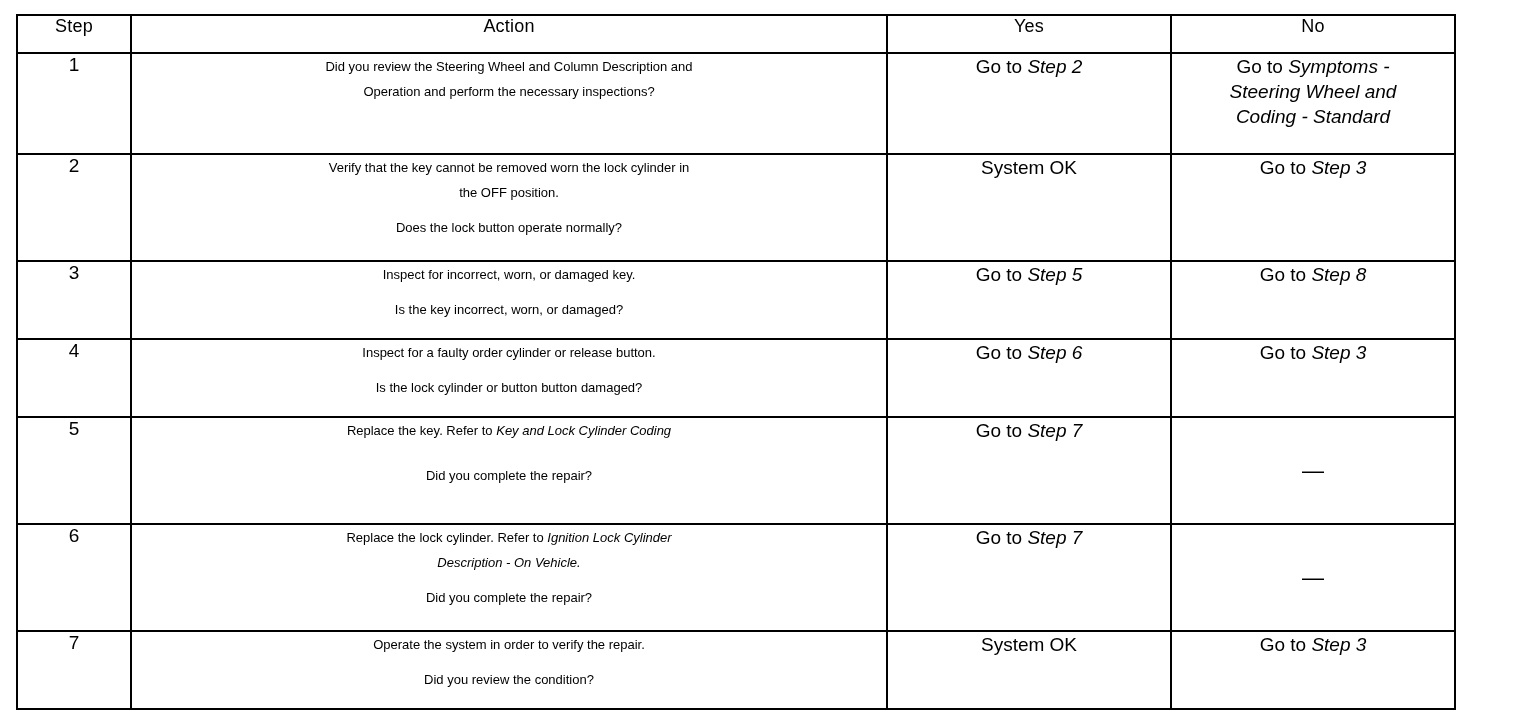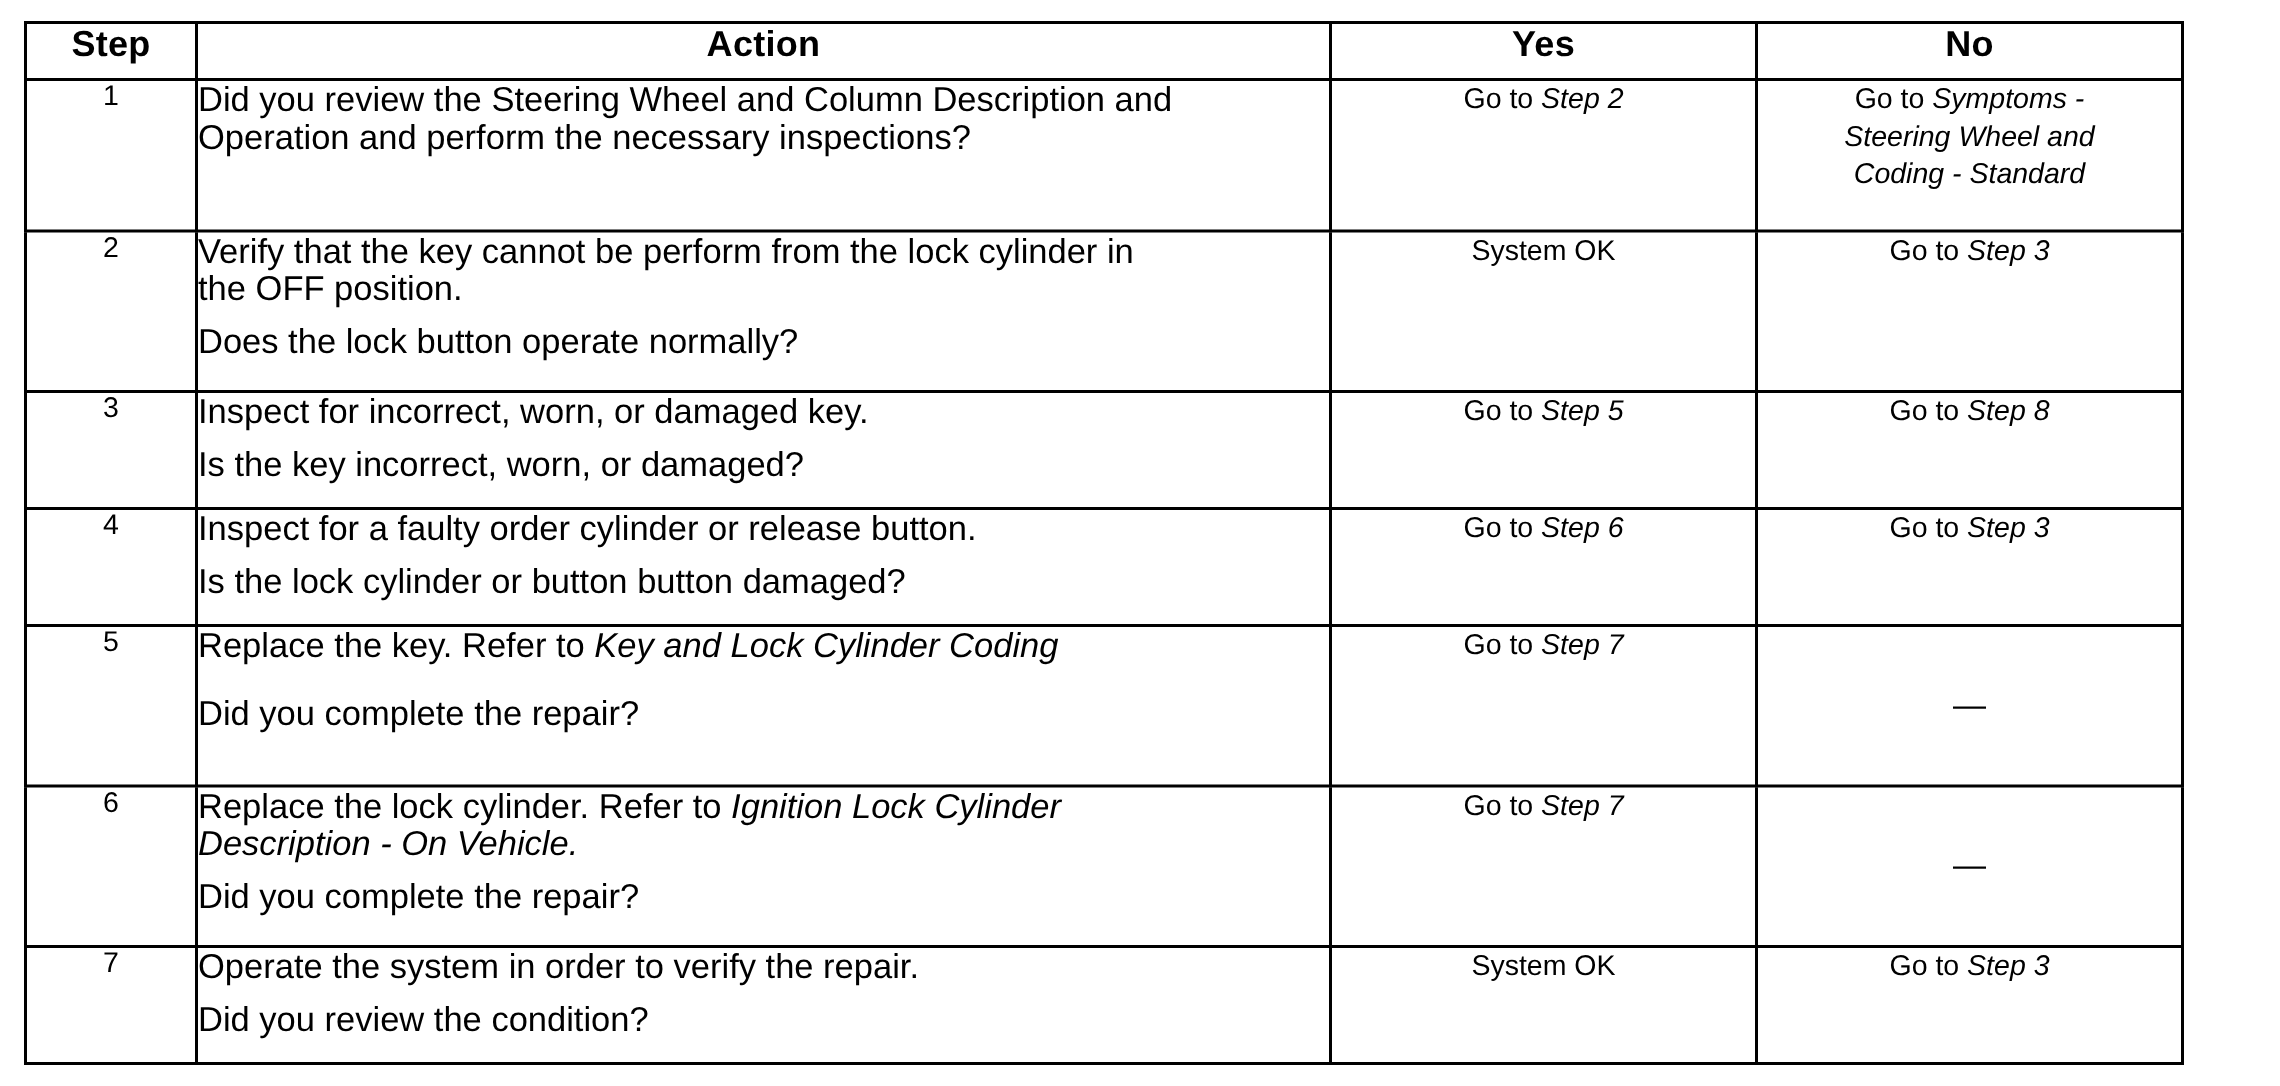"Step" thead th { font-size: 24px -> 18px; font-weight: bold -> normal }
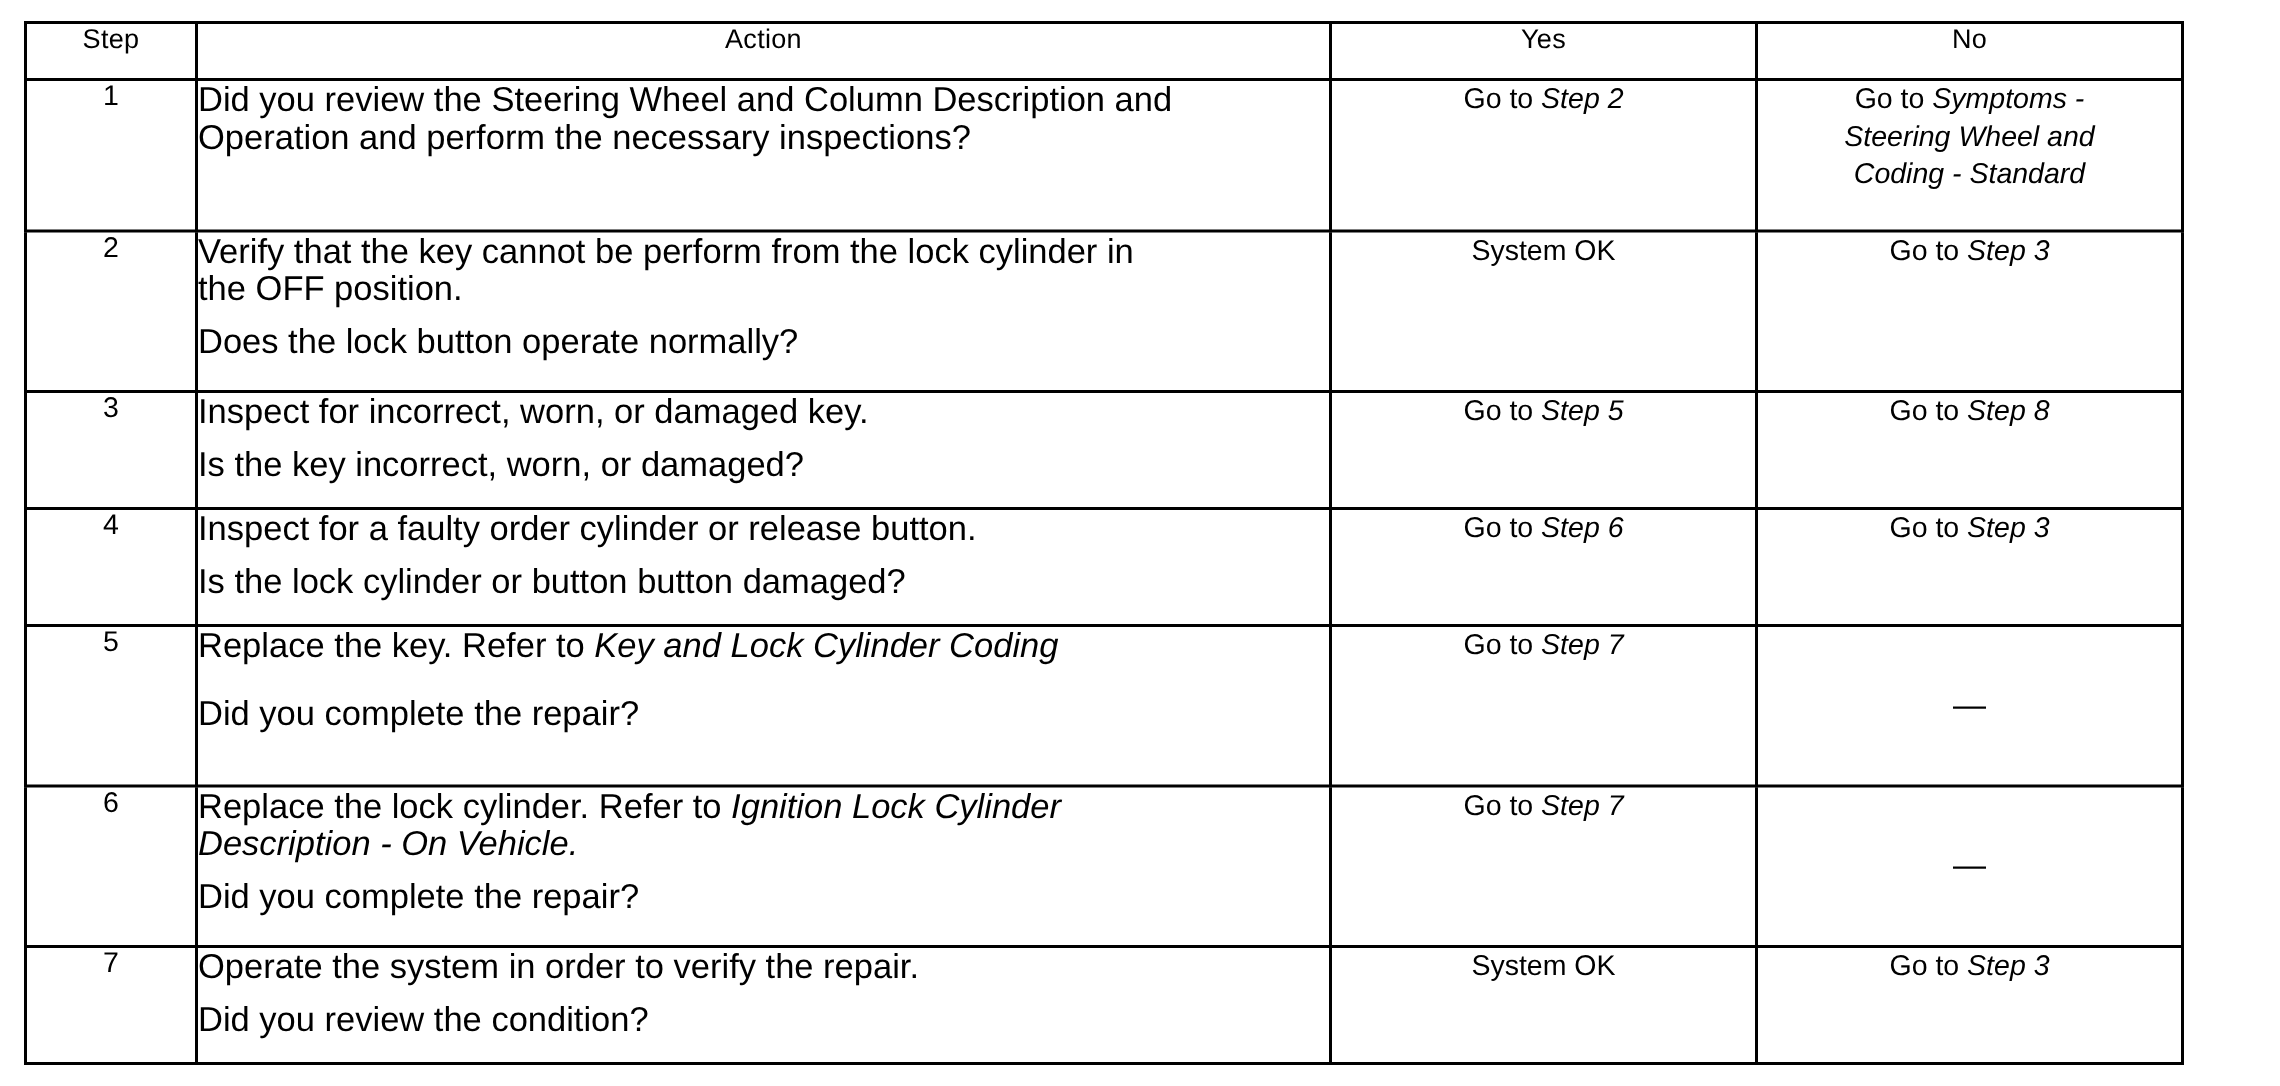"Did you review the Steering" td.action { font-size: 23px -> 13px; text-align: none -> center }
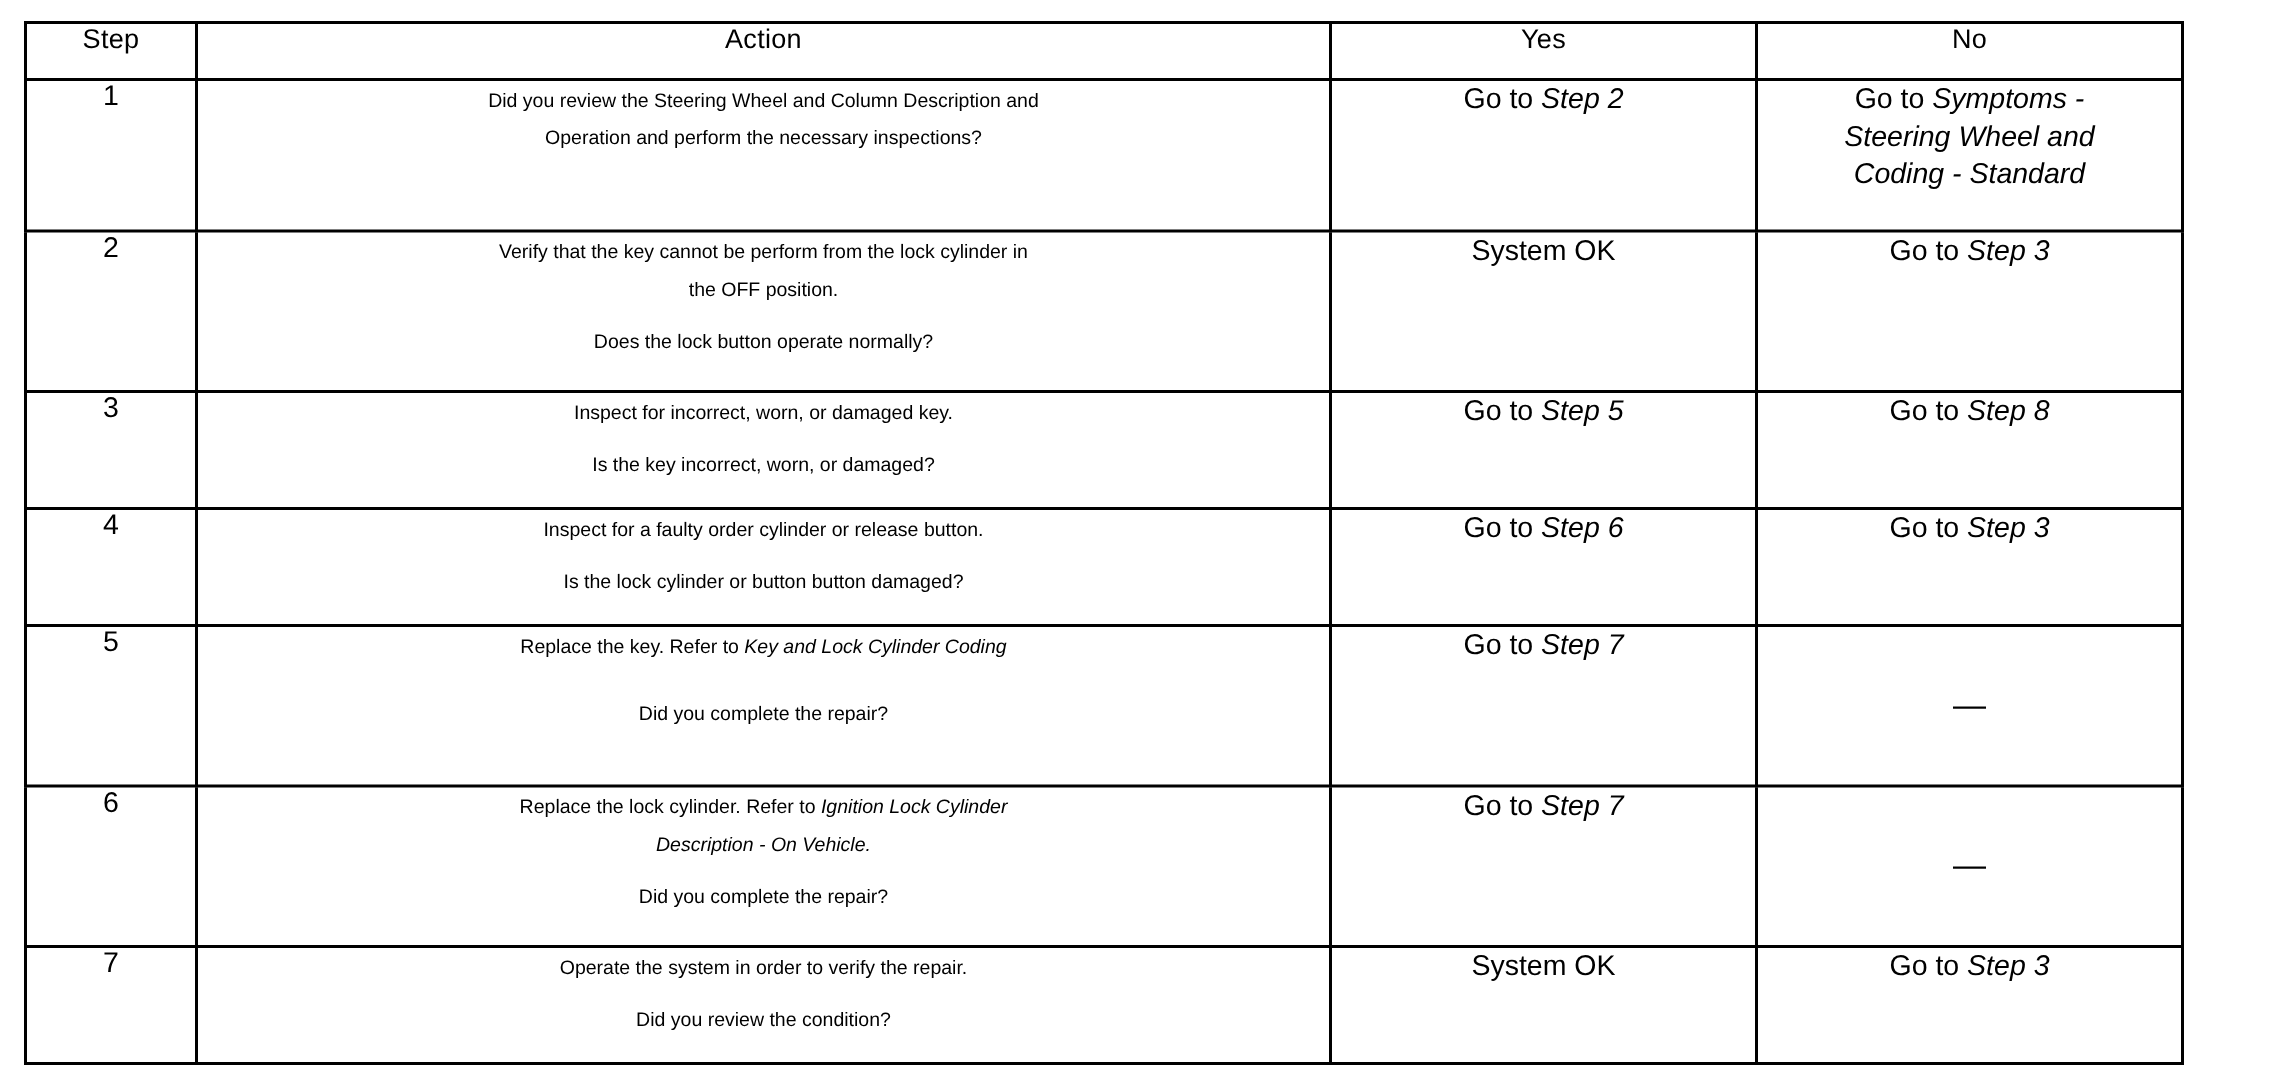"Verify that the key cannot" span { text: perform from -> removed worn }
